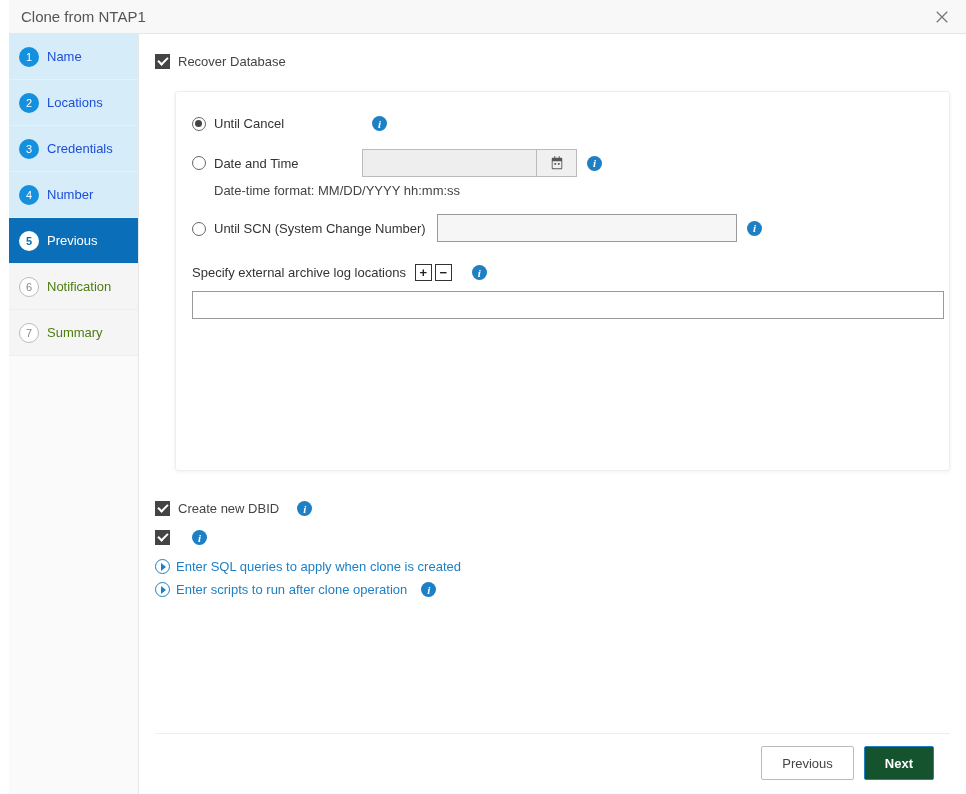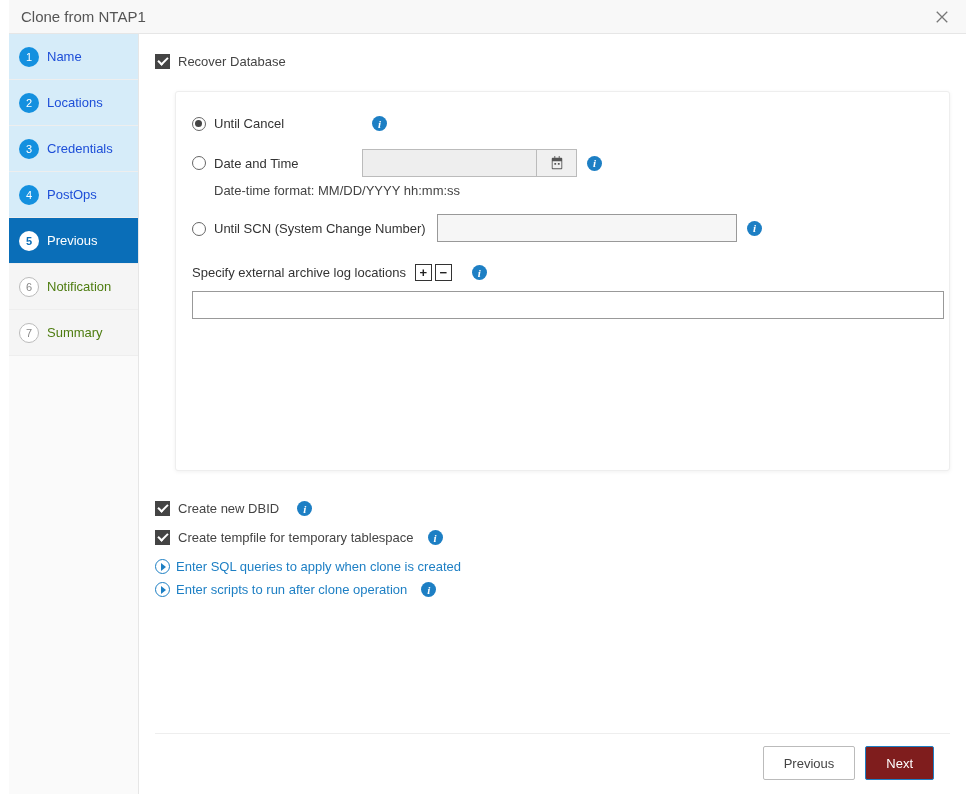"PostOps" div.step-label { text: PostOps -> Number }
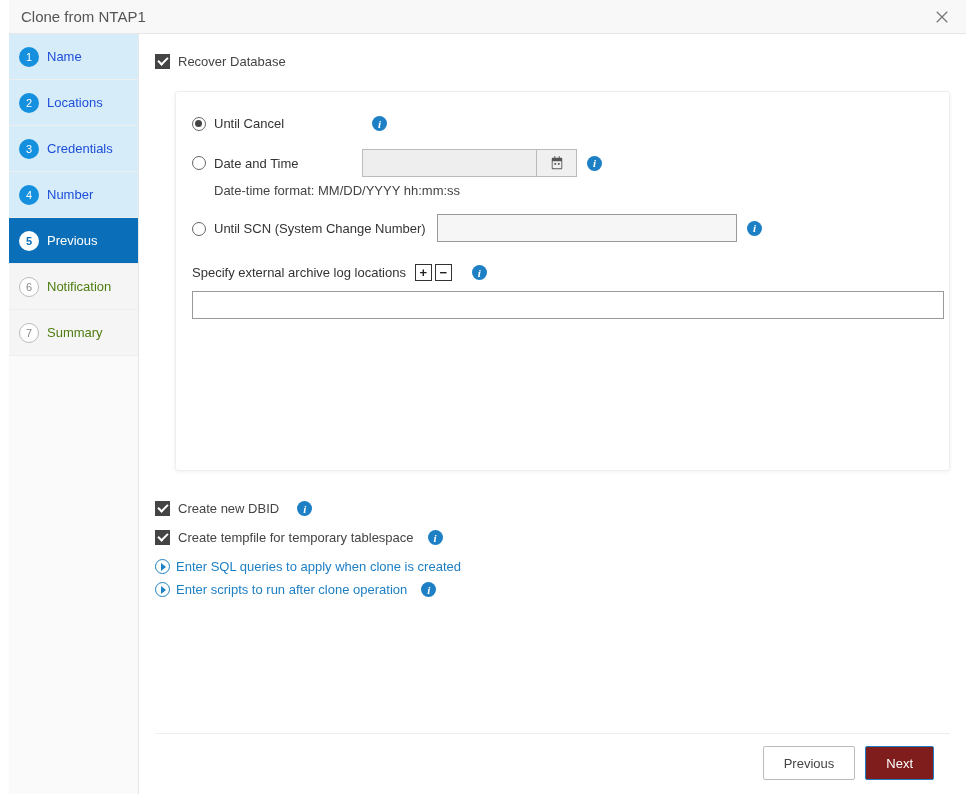"Create tempfile for temporary tablespace" span { html: <span>Create tempfile for temporary tablespace</span> -> none }
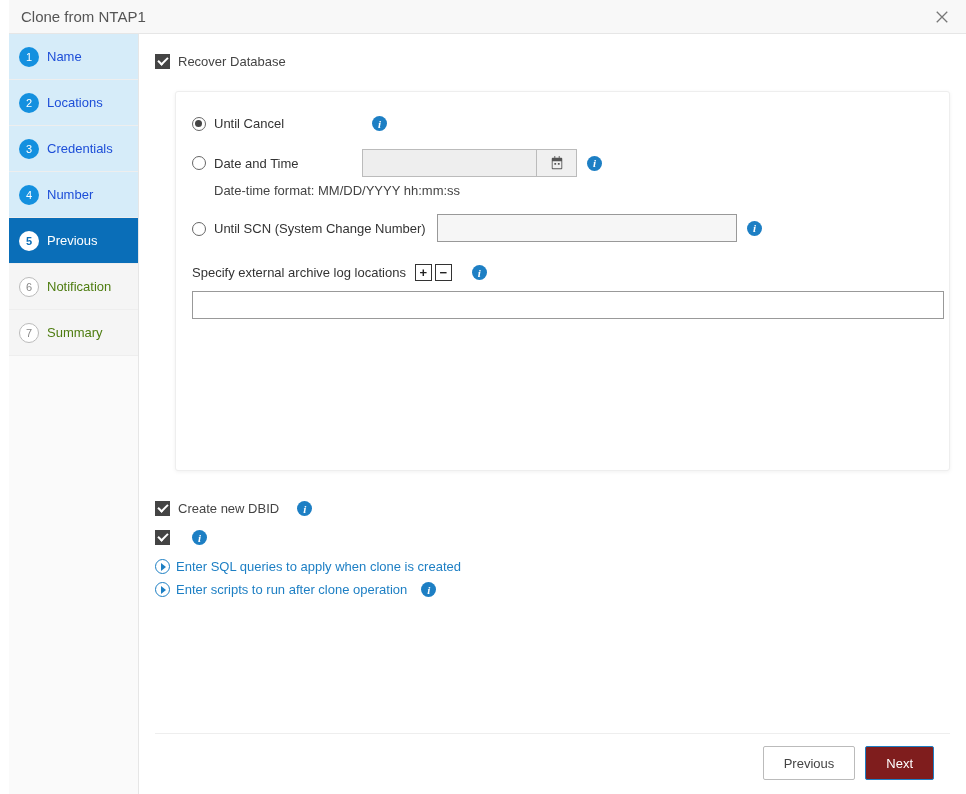"Next" .btn-primary { background: #7f1d1d -> #14532d; font-weight: 400 -> 700 }
